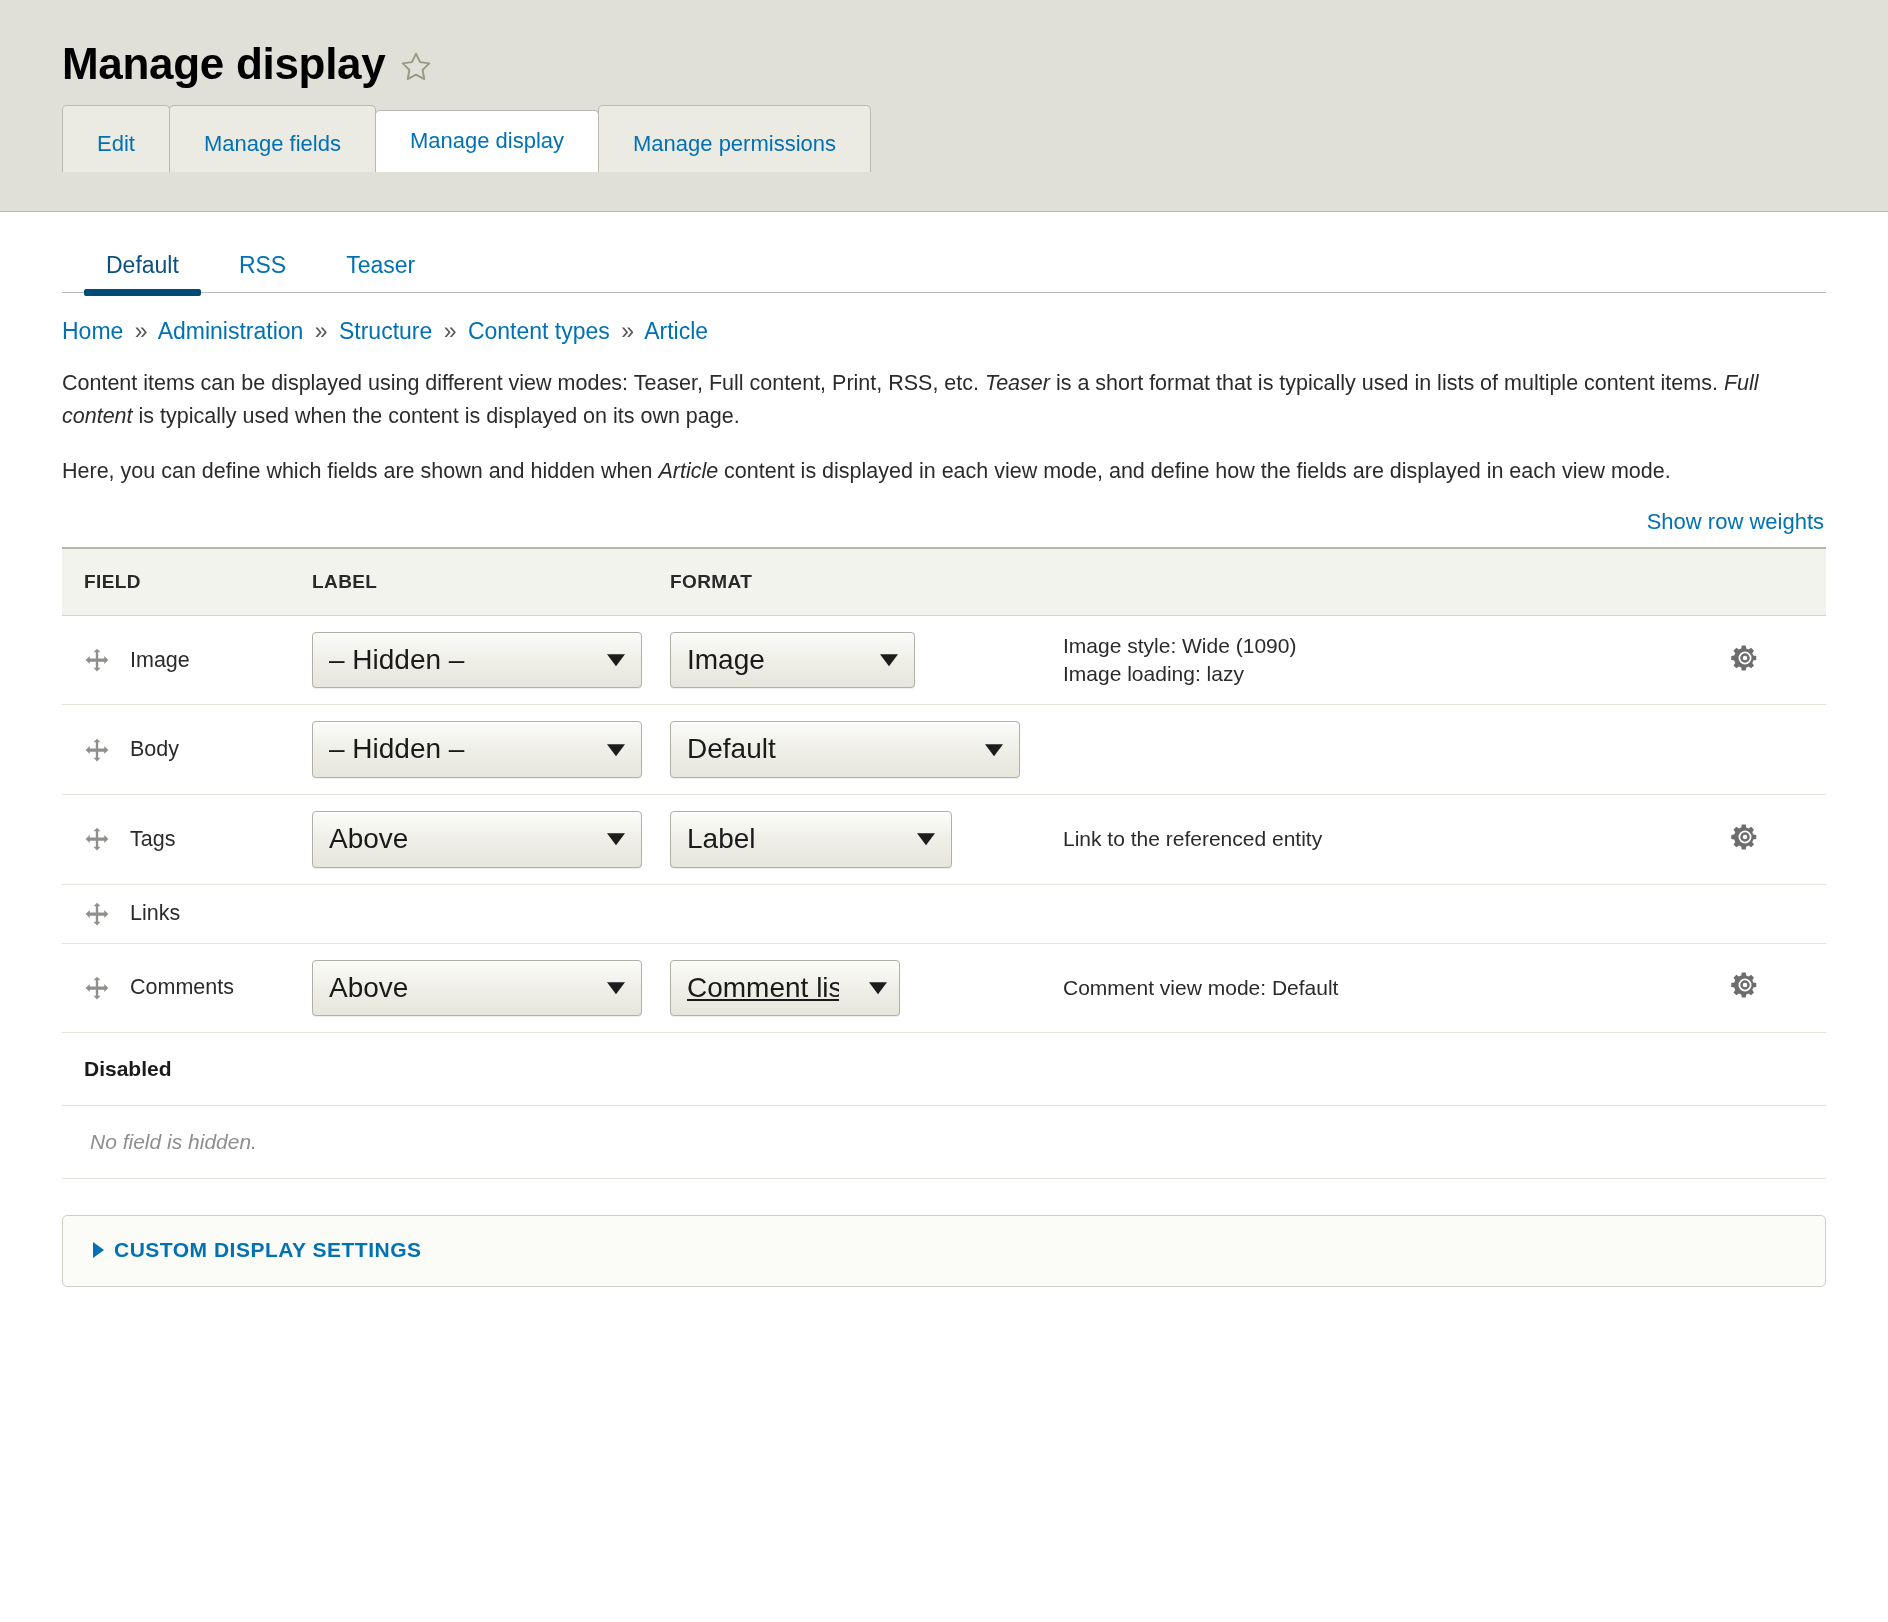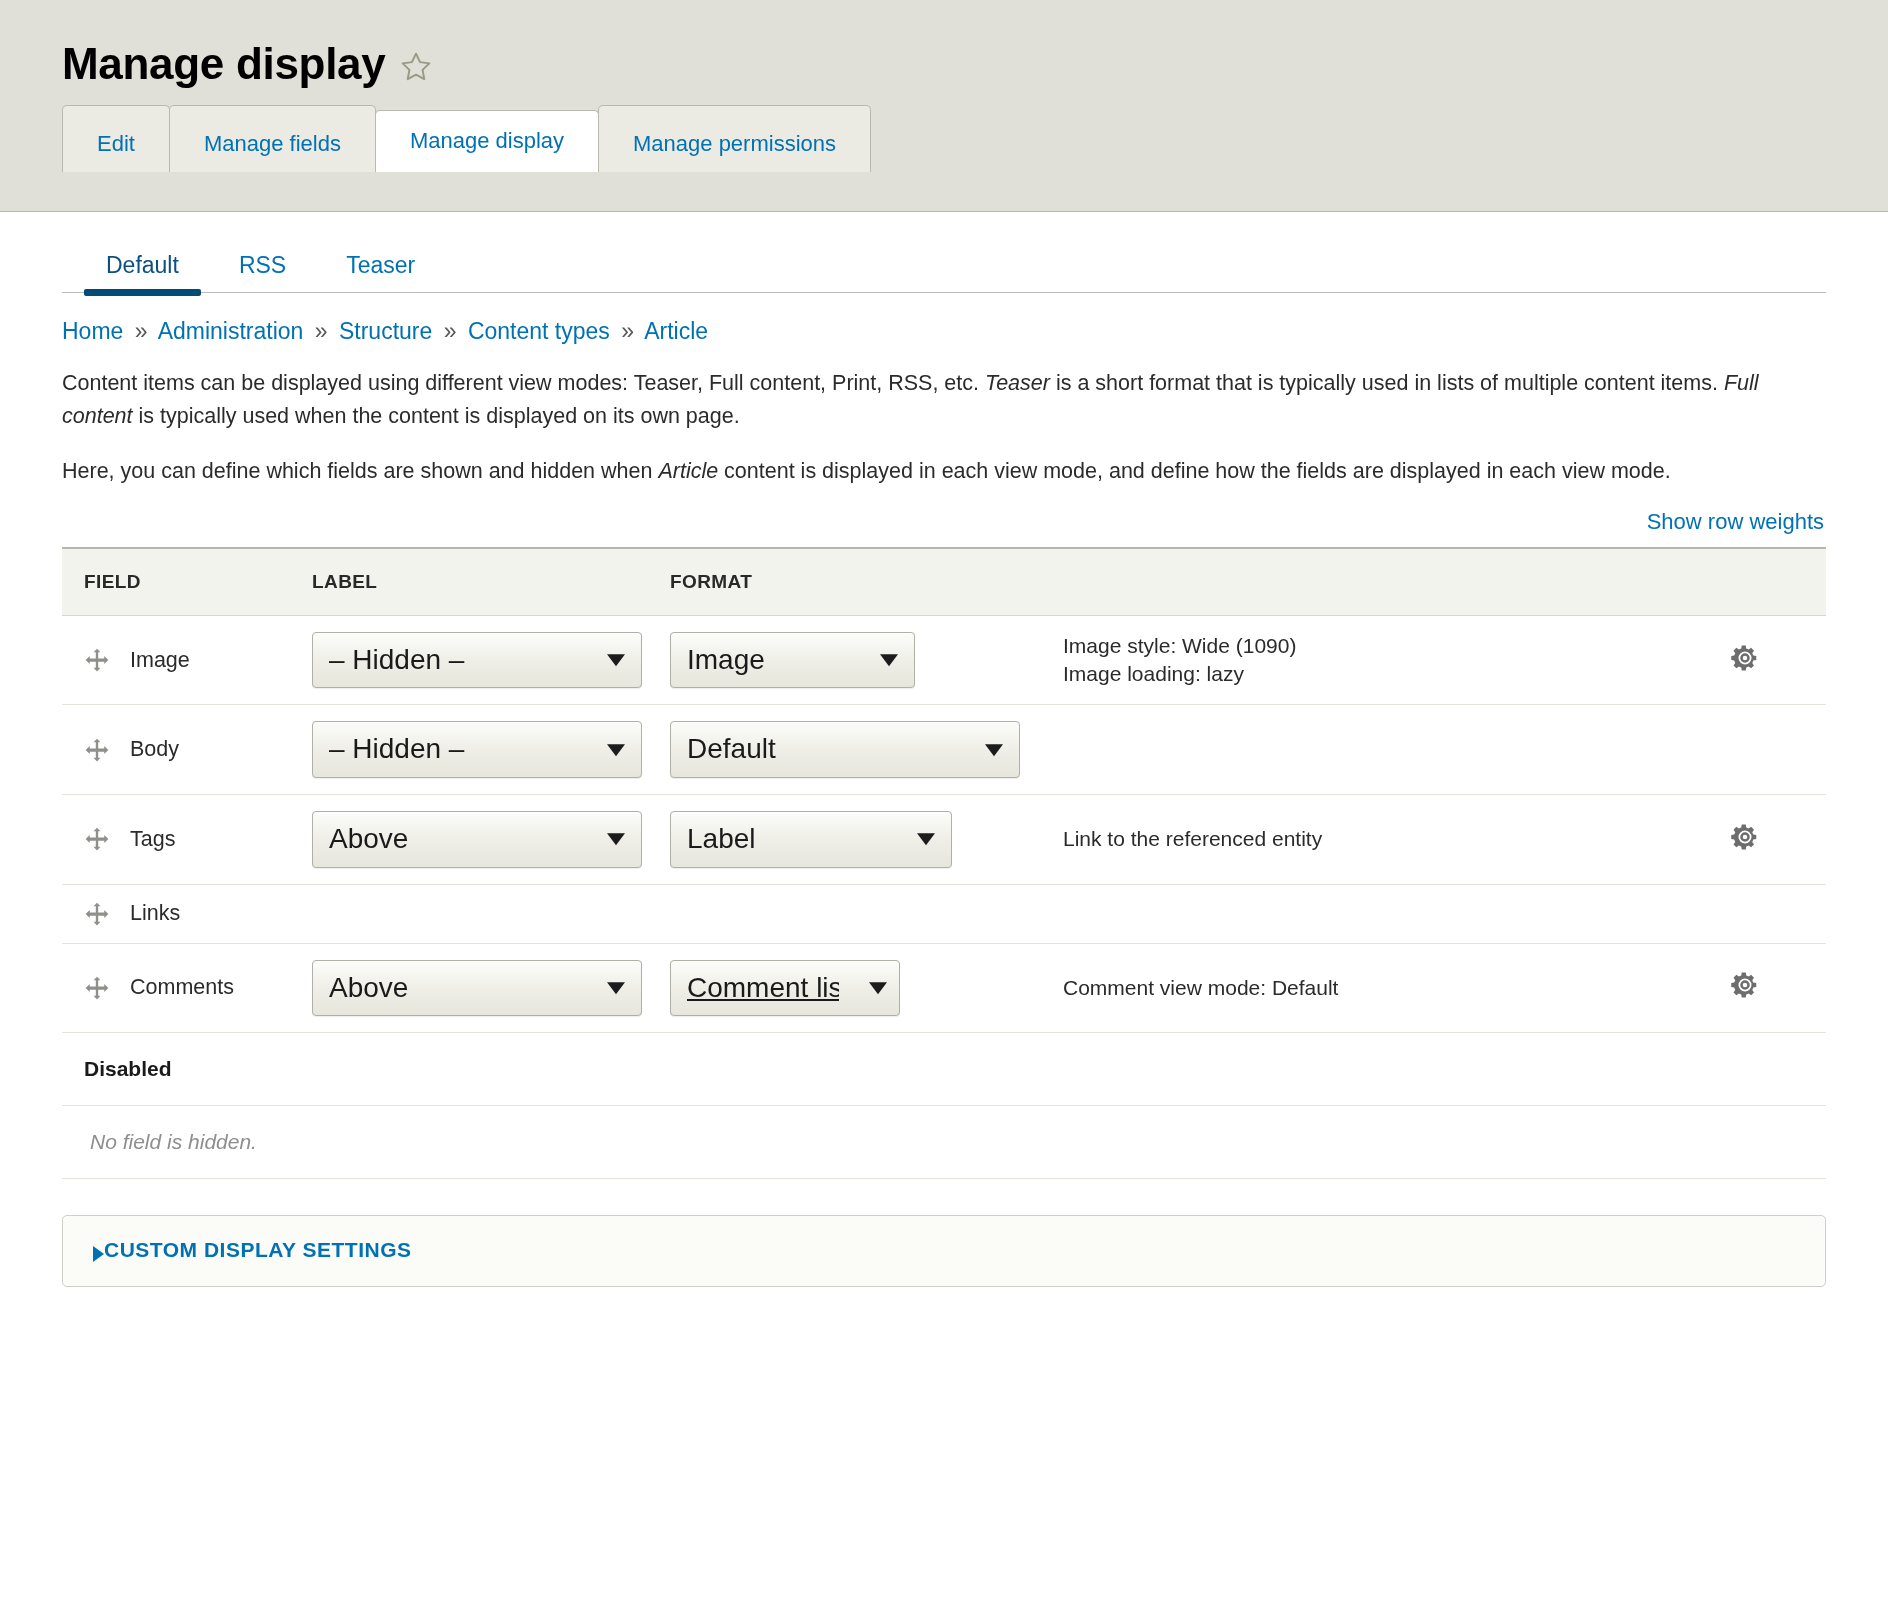"CUSTOM DISPLAY SETTINGS" .details-summary { align-items: flex-end -> center; gap: none -> 10px }
